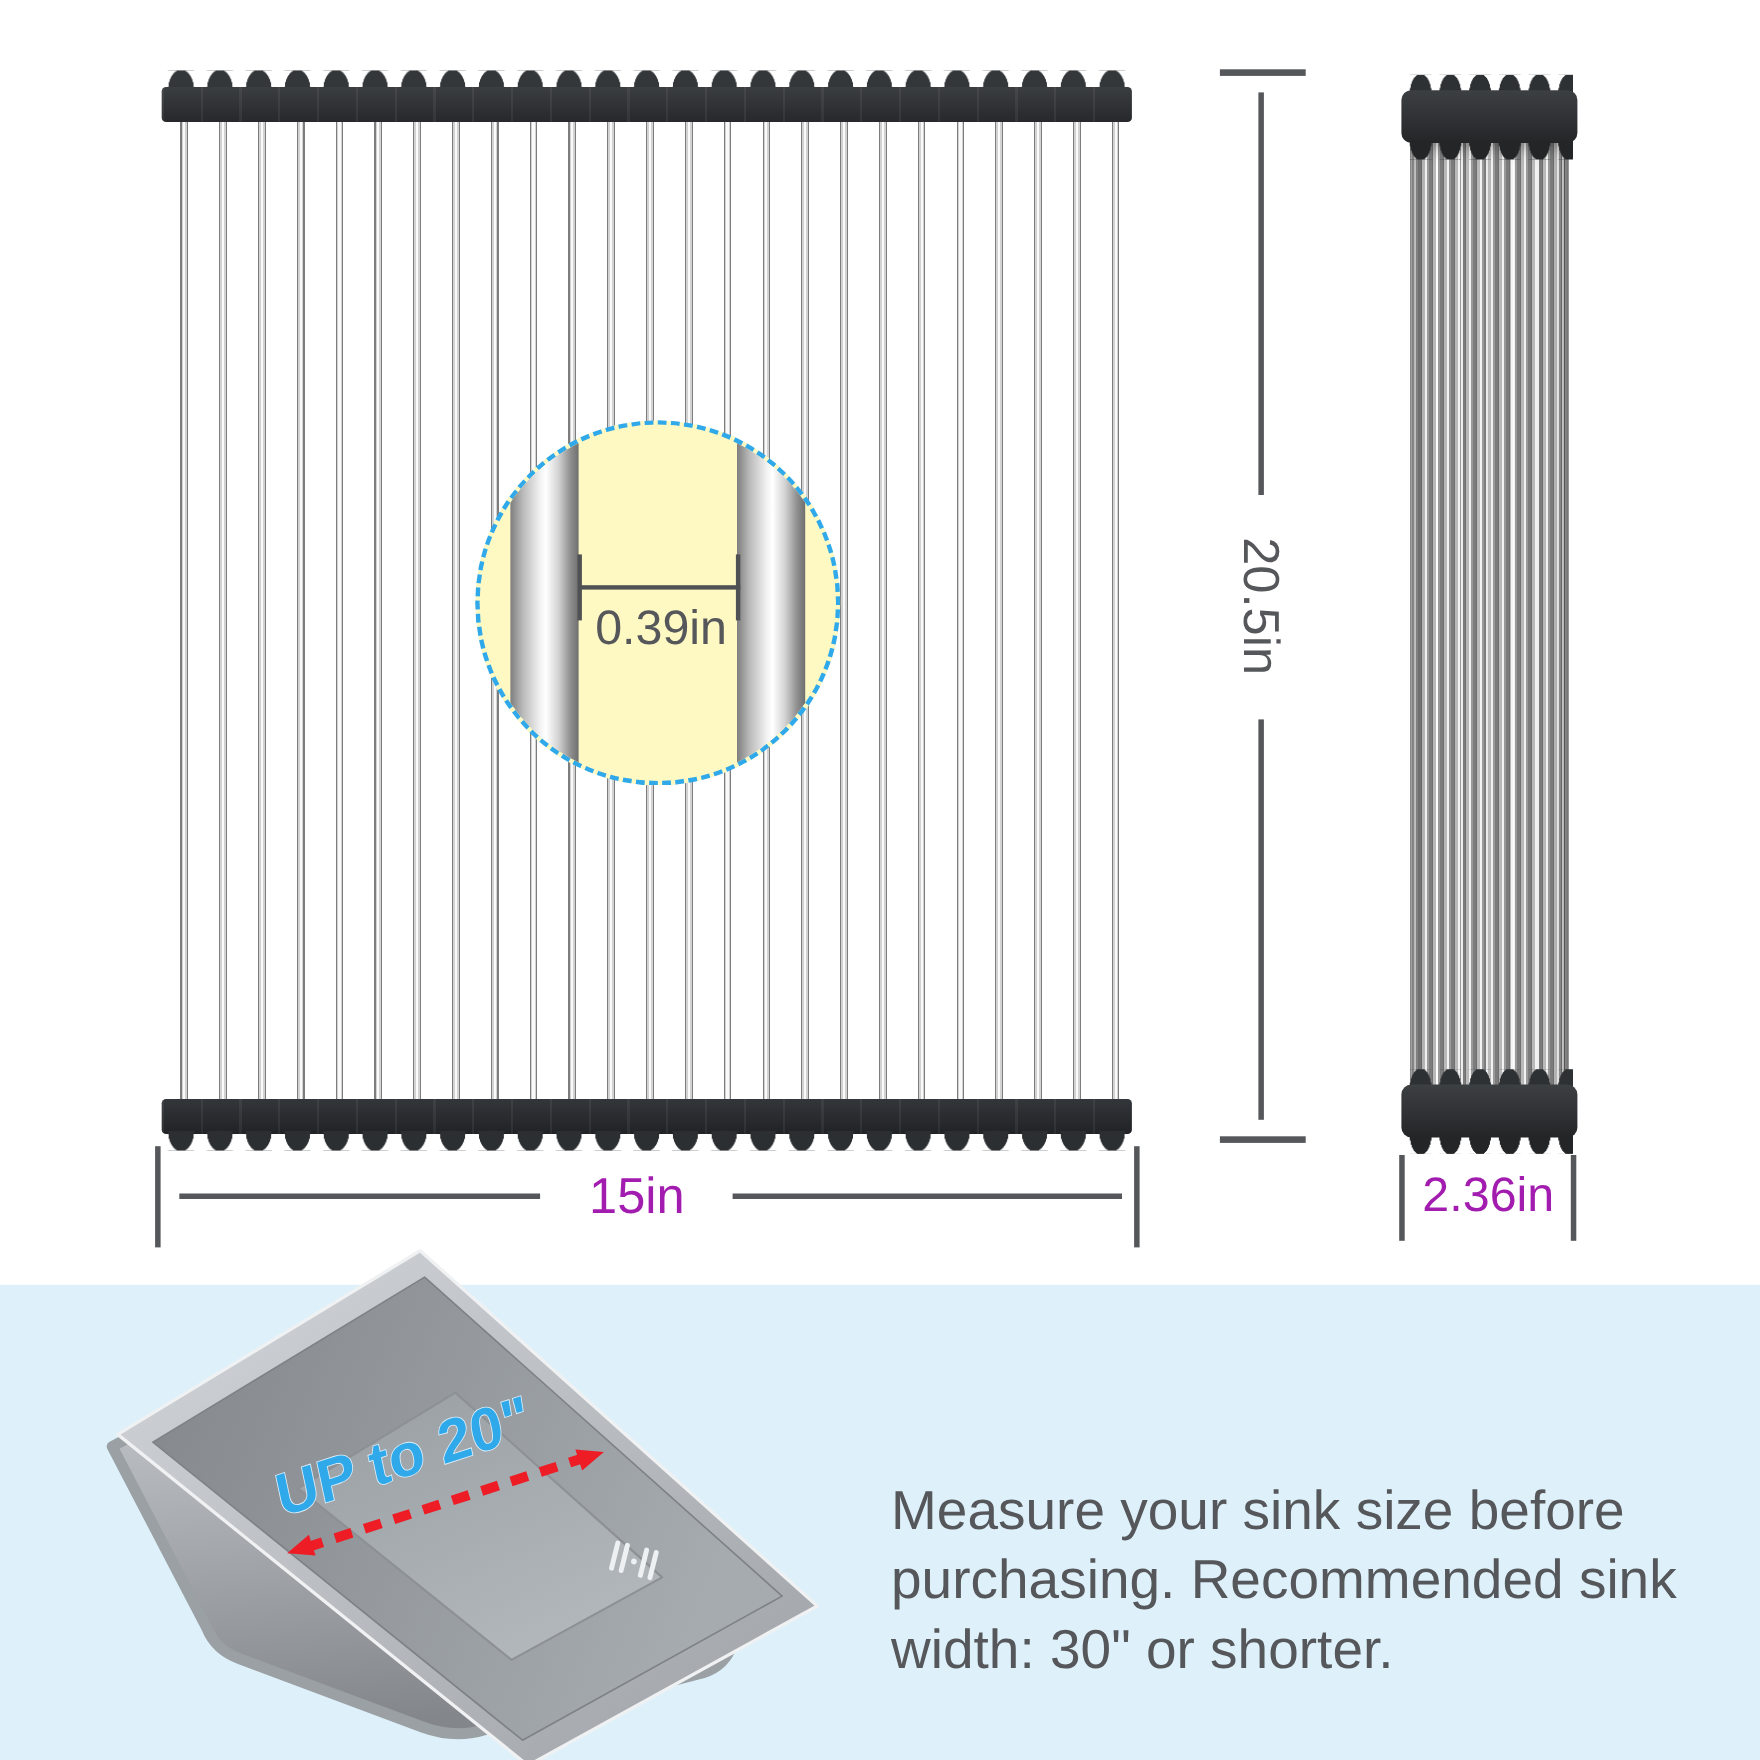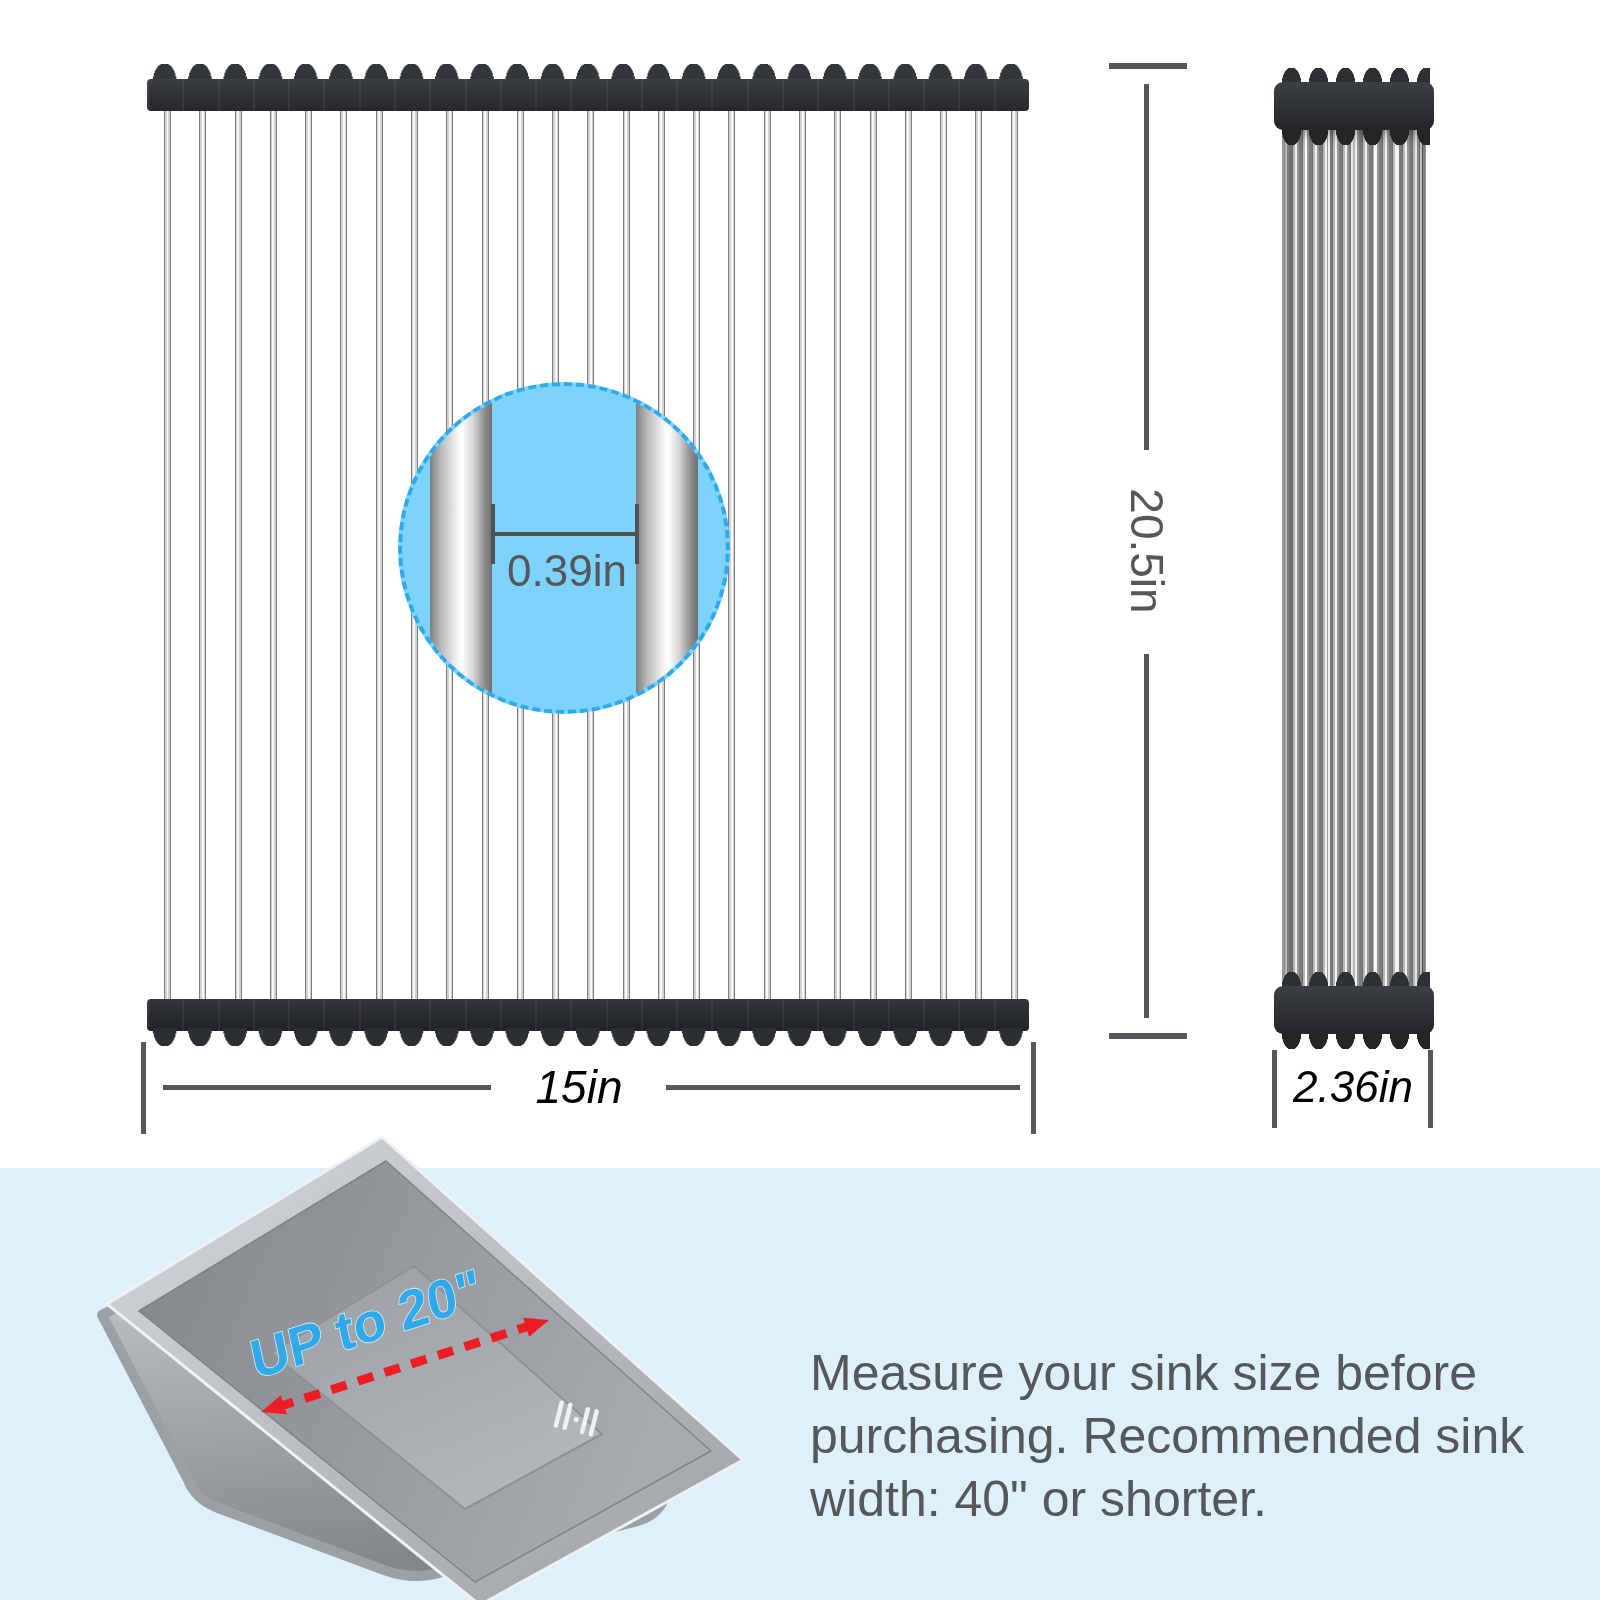"0.39in" .zoom-circle { background: #7dd3fc -> #fef9c3; left: 398px -> 432px }
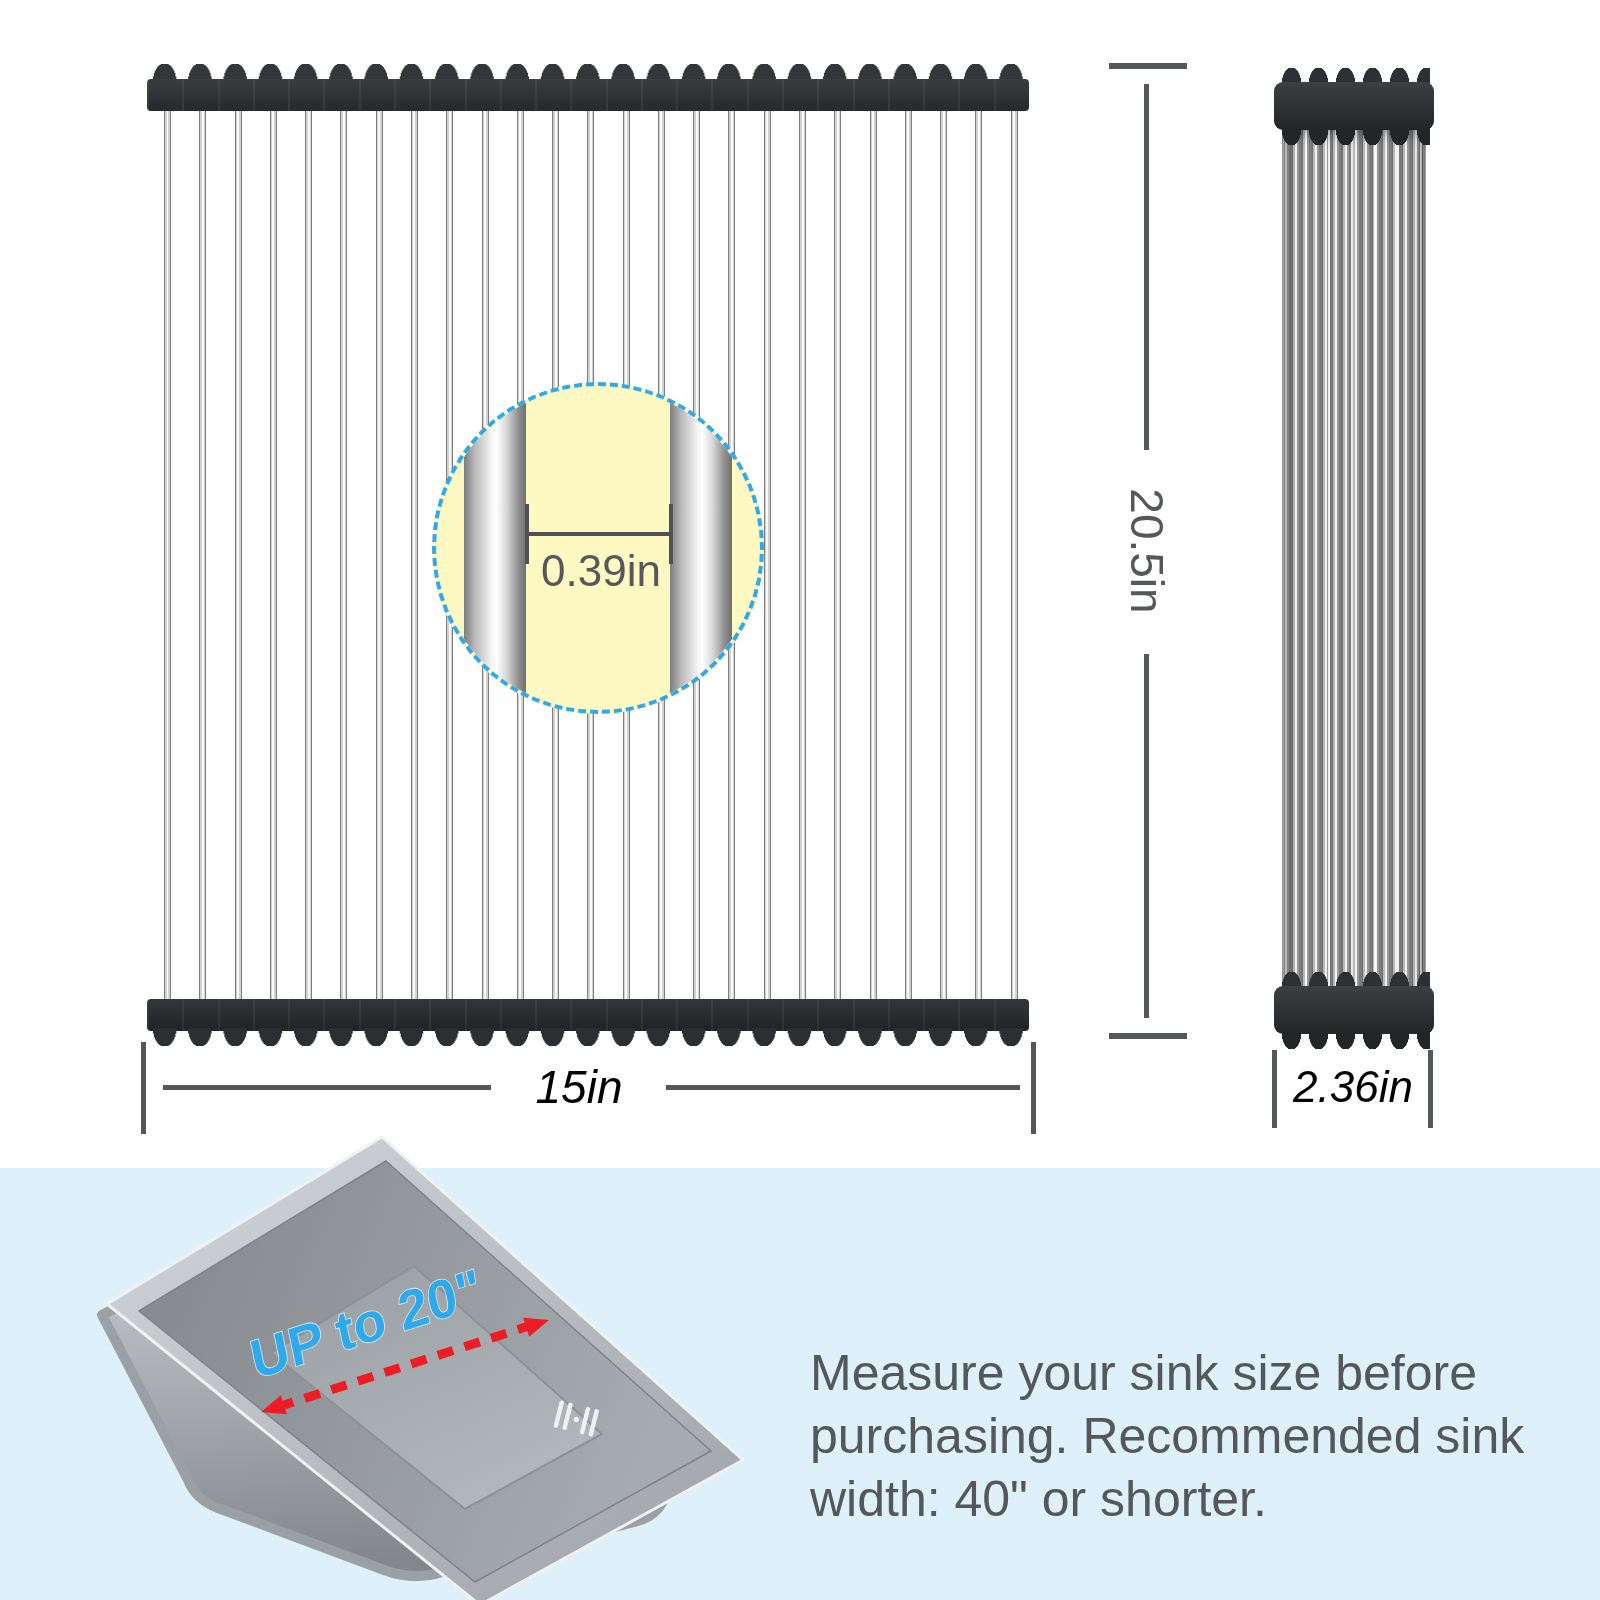"15in" .dim-label { color: #000000 -> #a21caf; font-style: italic -> none }
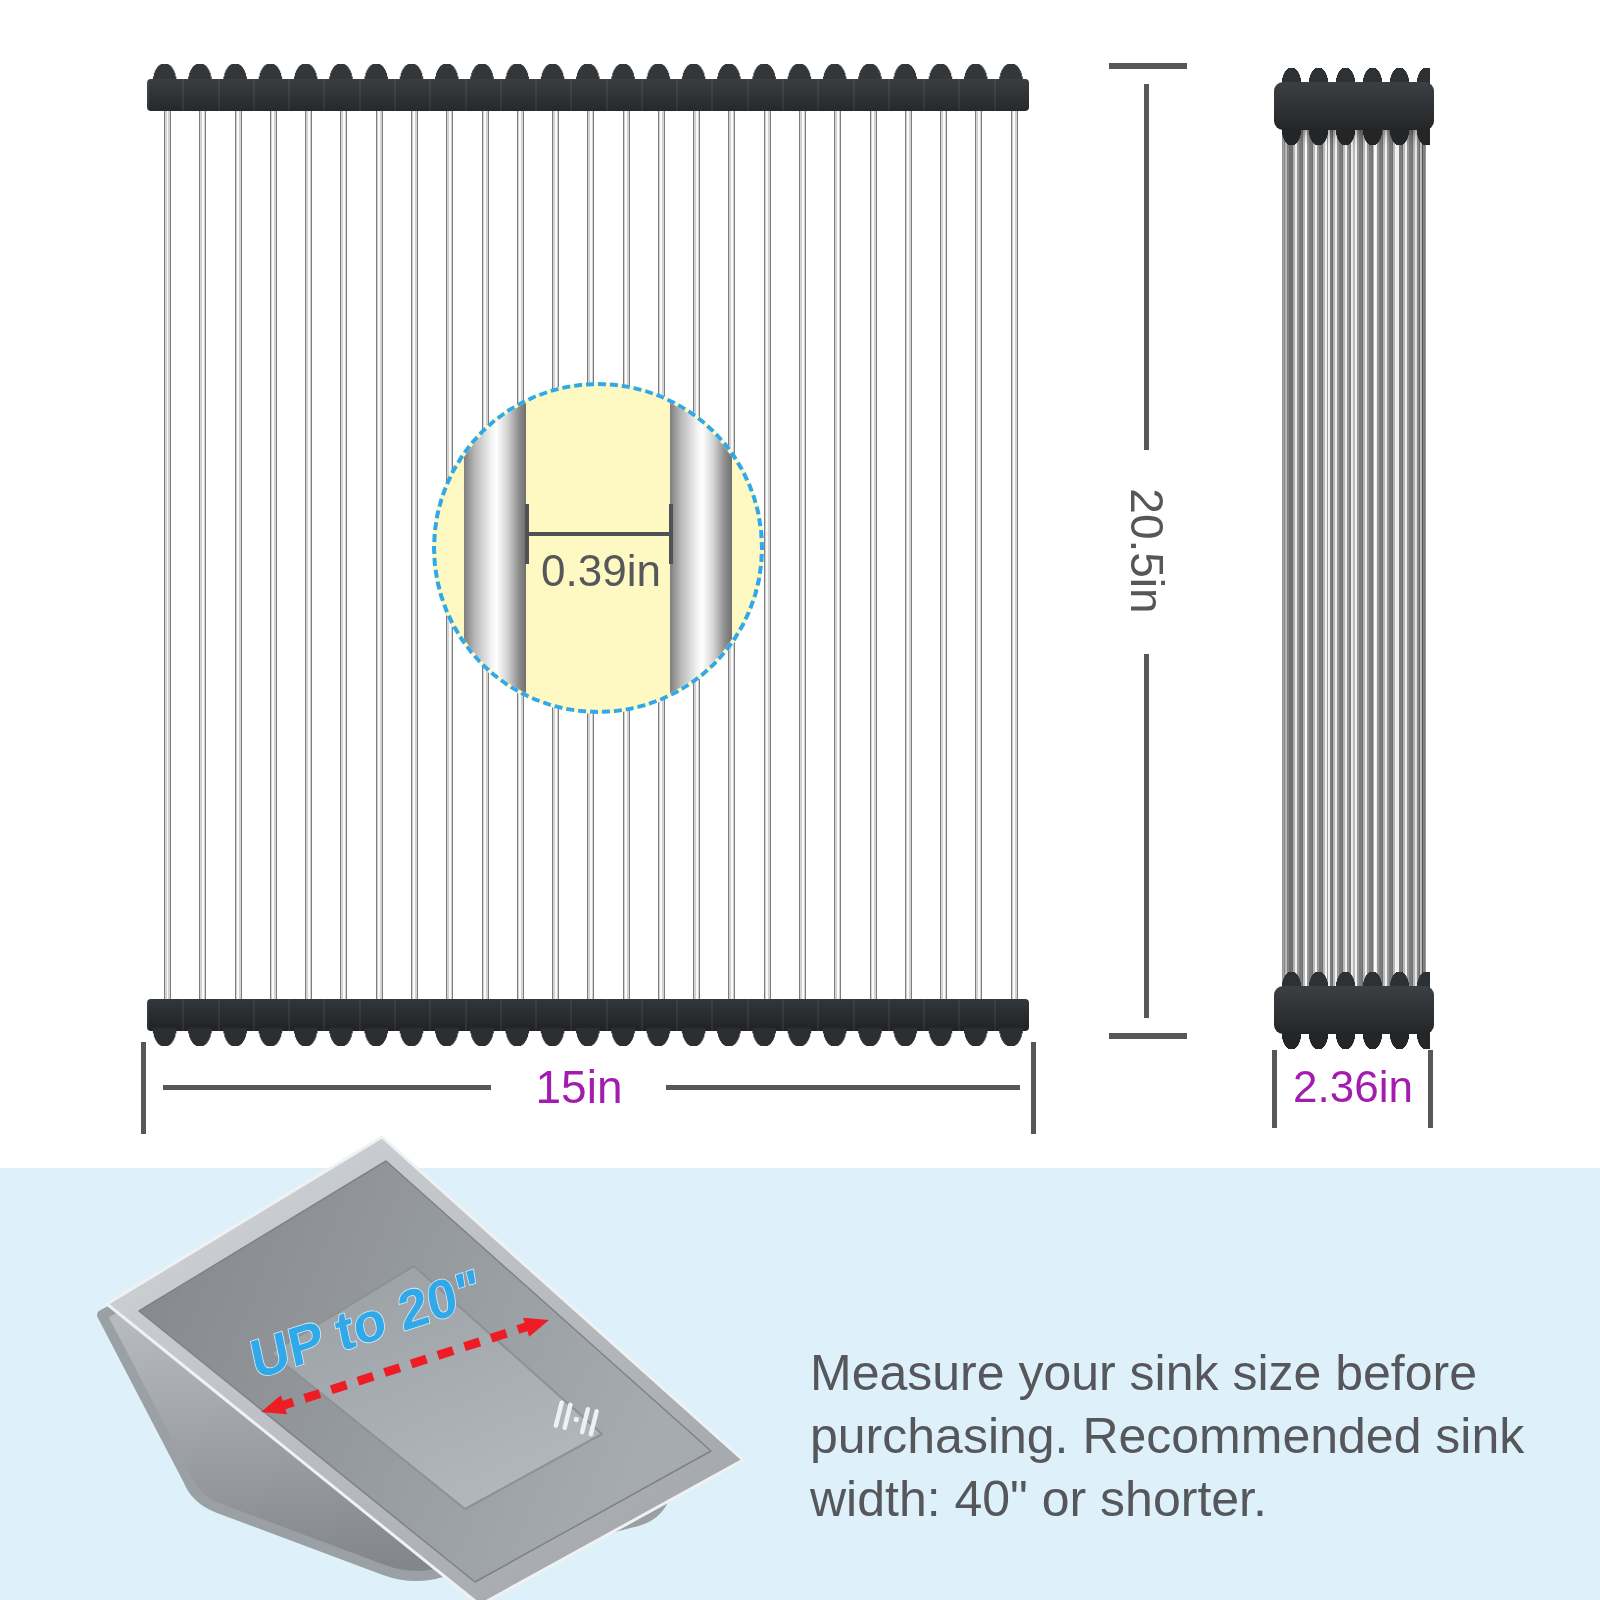"Measure your sink size before" div.note-body { text: 40 -> 30 }
